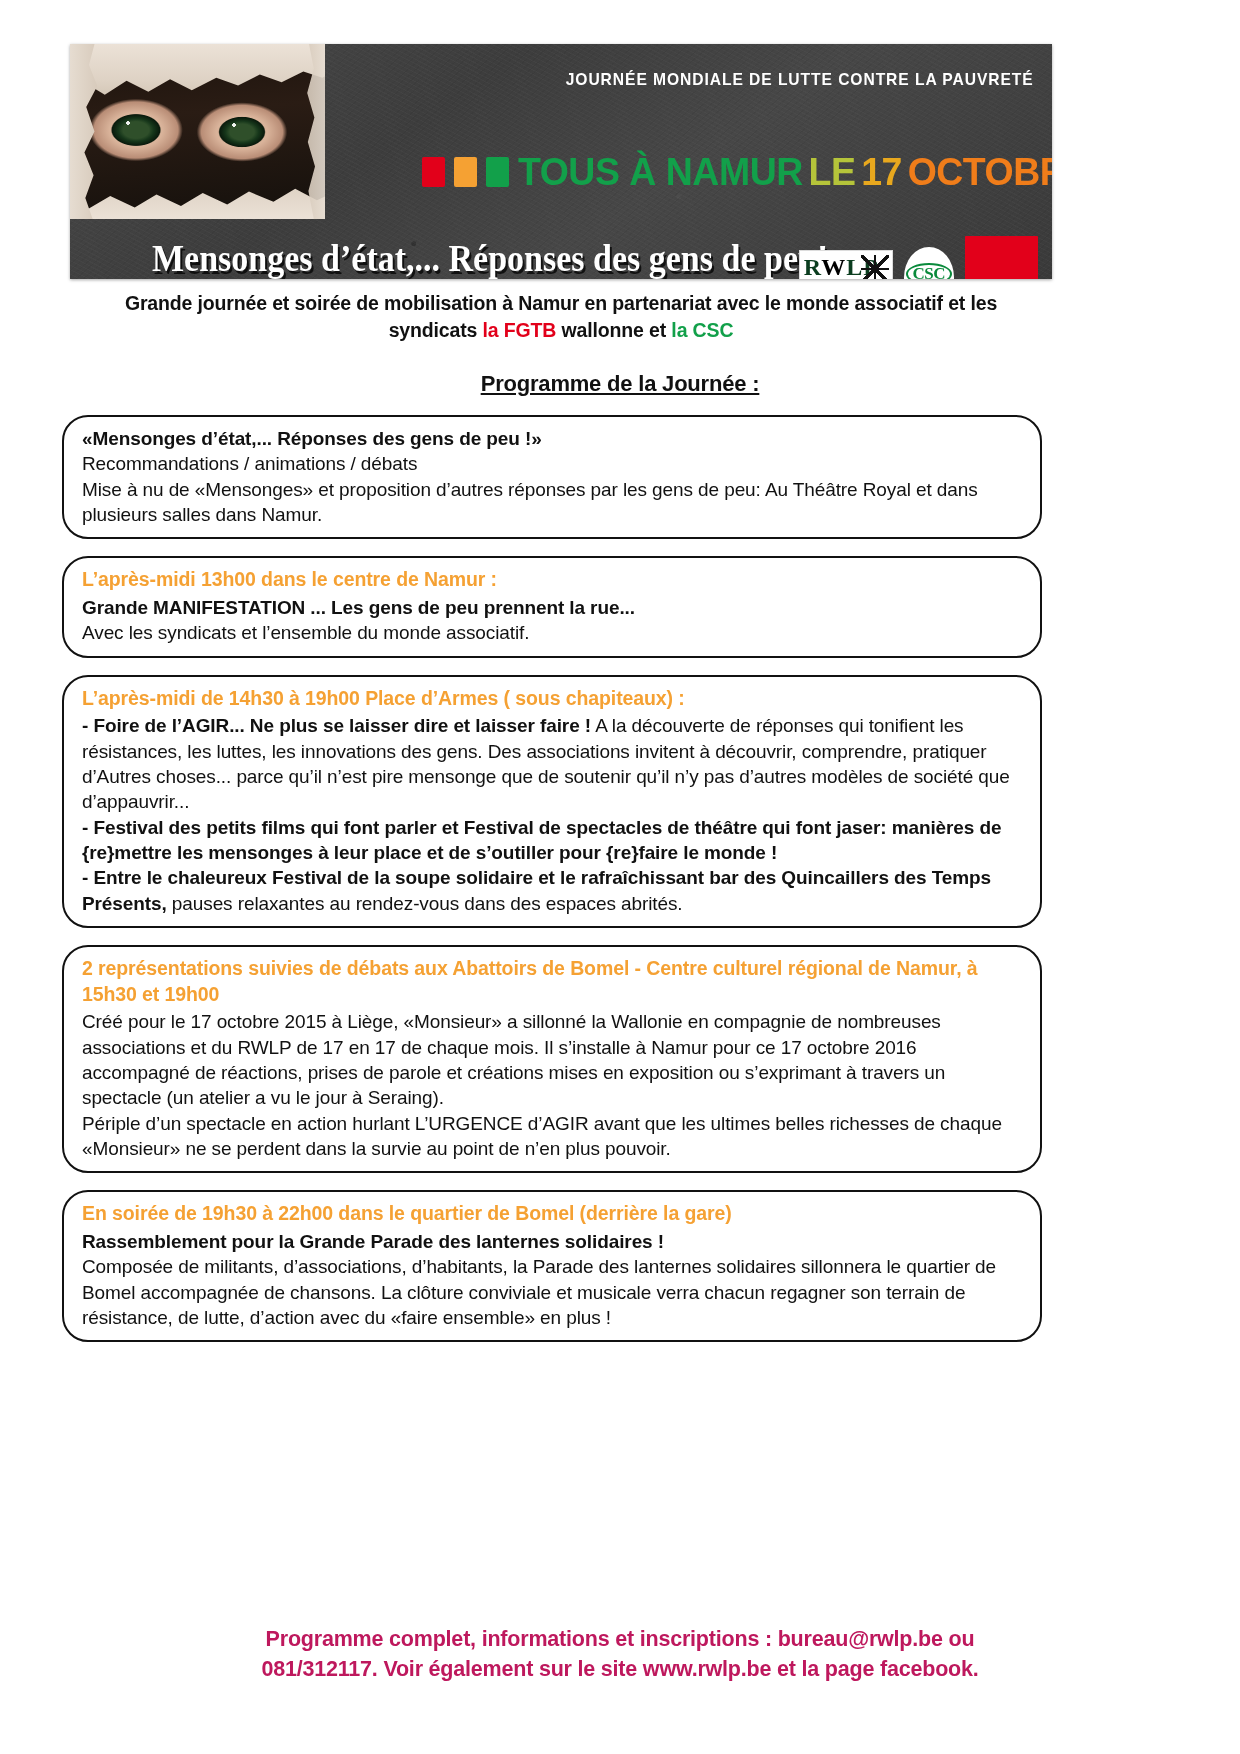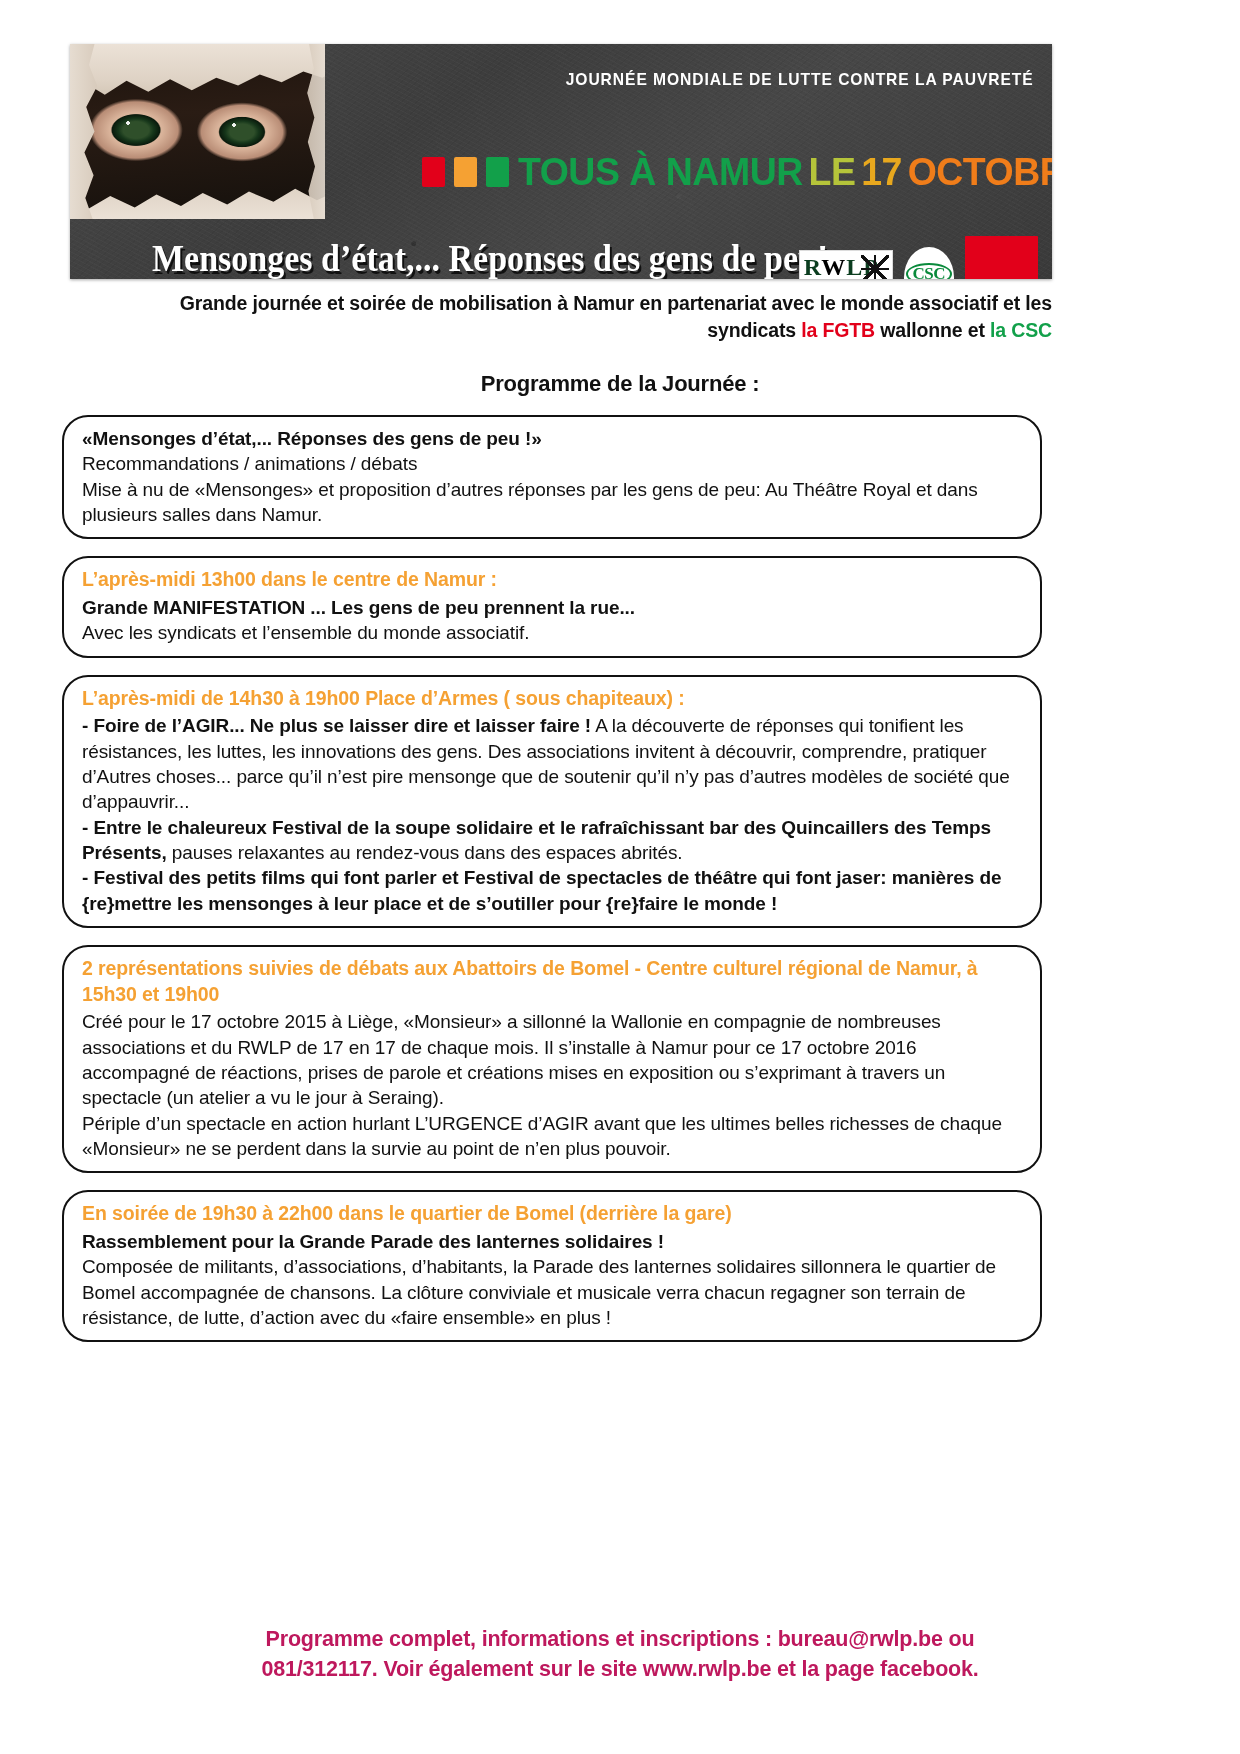"Grande journée et soirée de" .subtitle { text-align: right -> center }
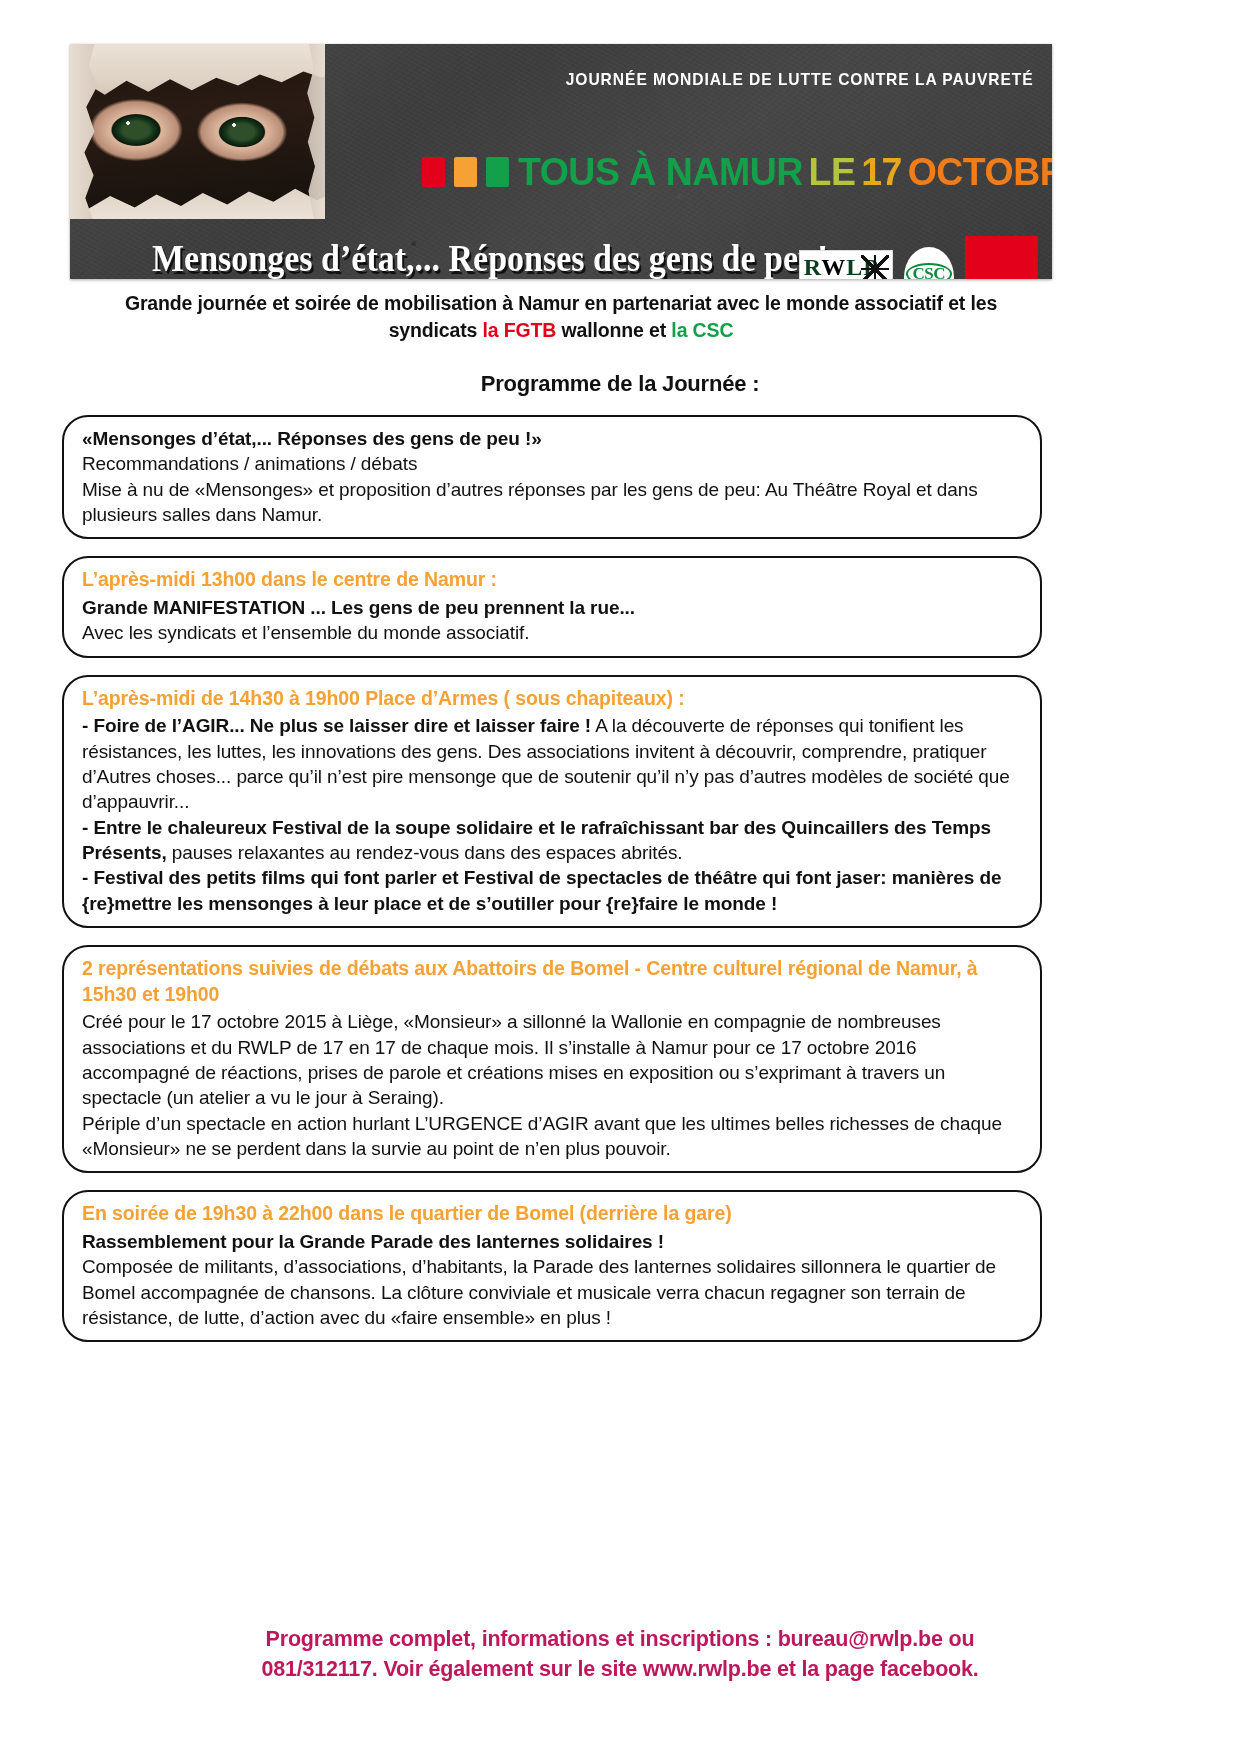"Programme de la Journée :" .prog-title { text-decoration: none -> underline }
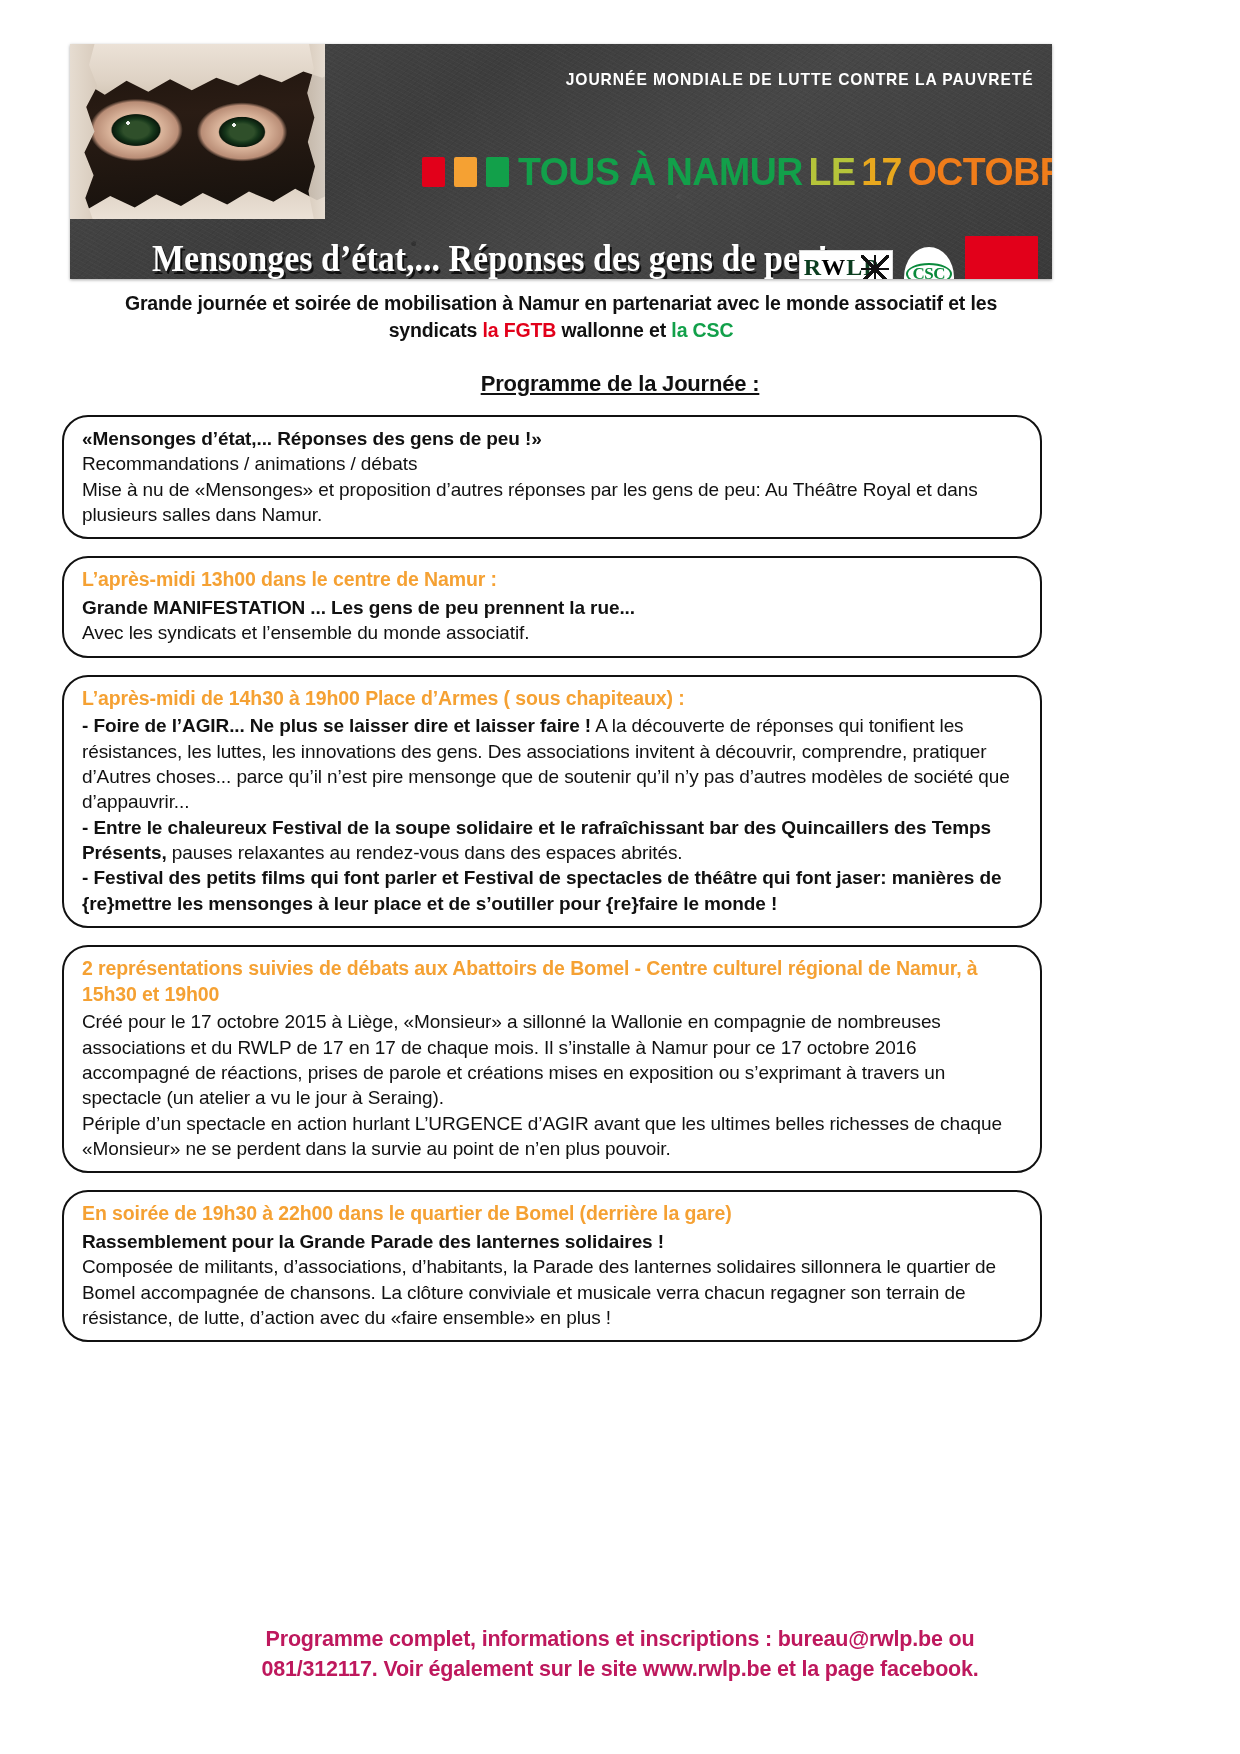"- Entre le chaleureux Festival" div.b-line { order: before "- Festival des petits films" -> after "- Festival des petits films" }
